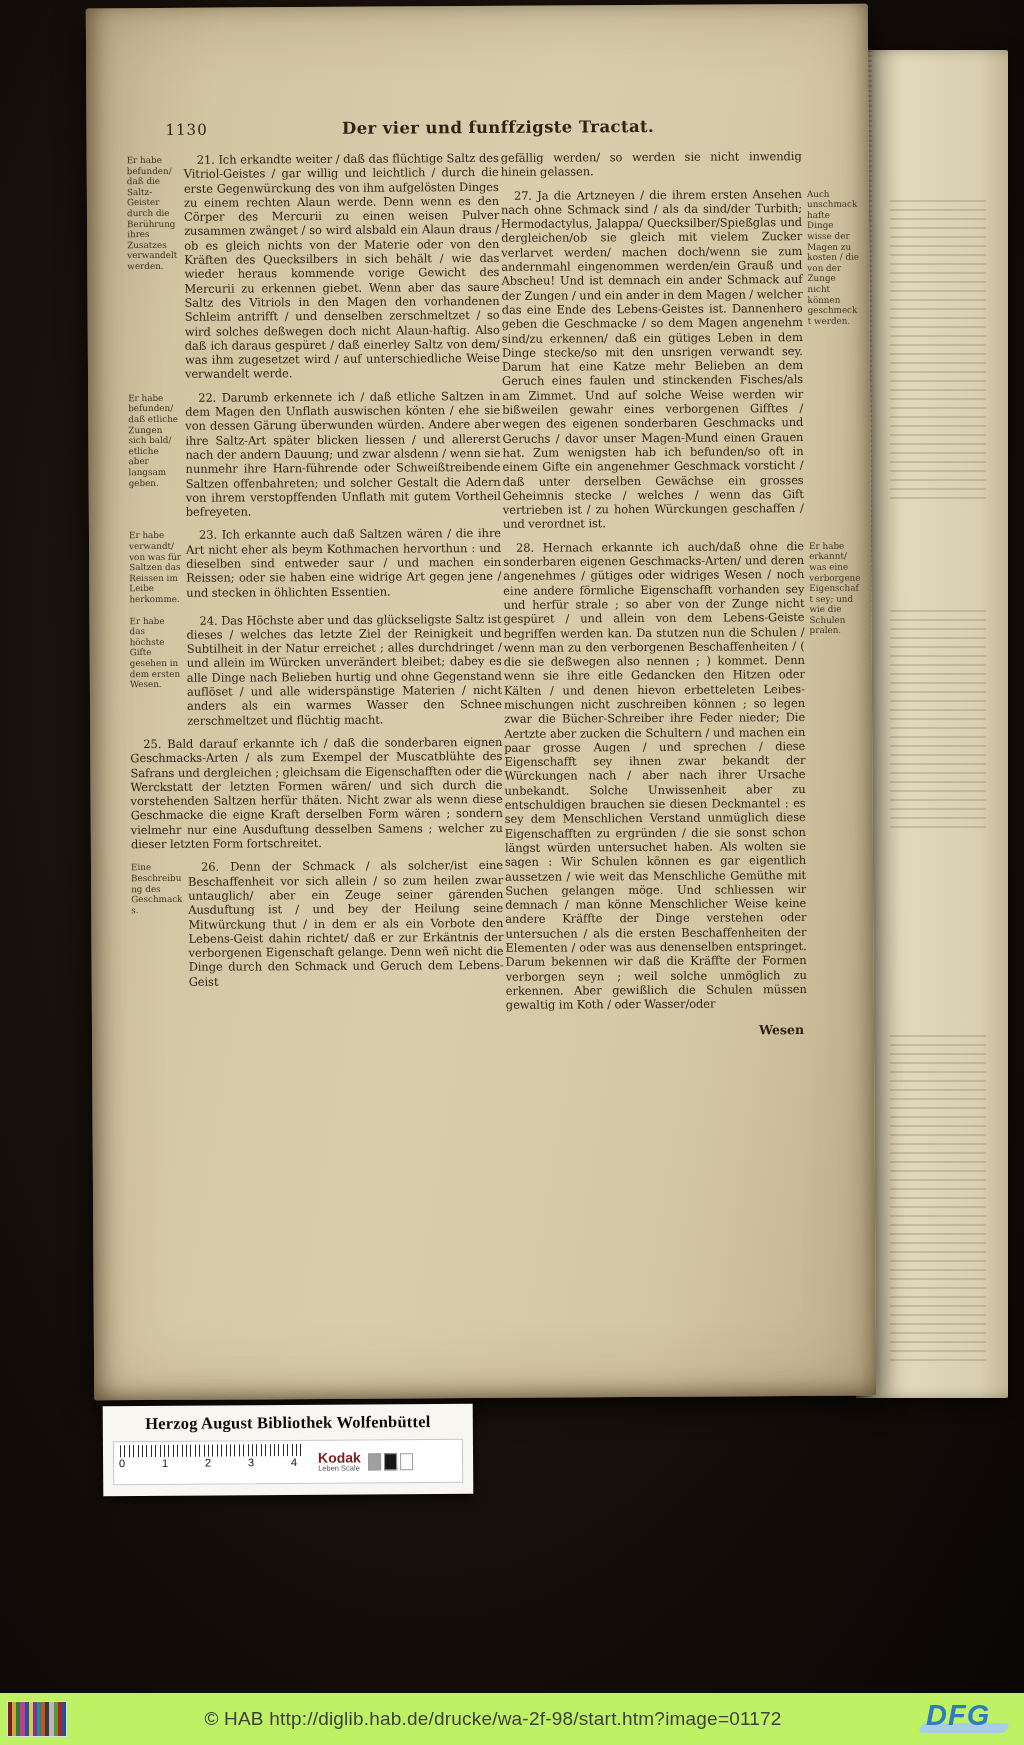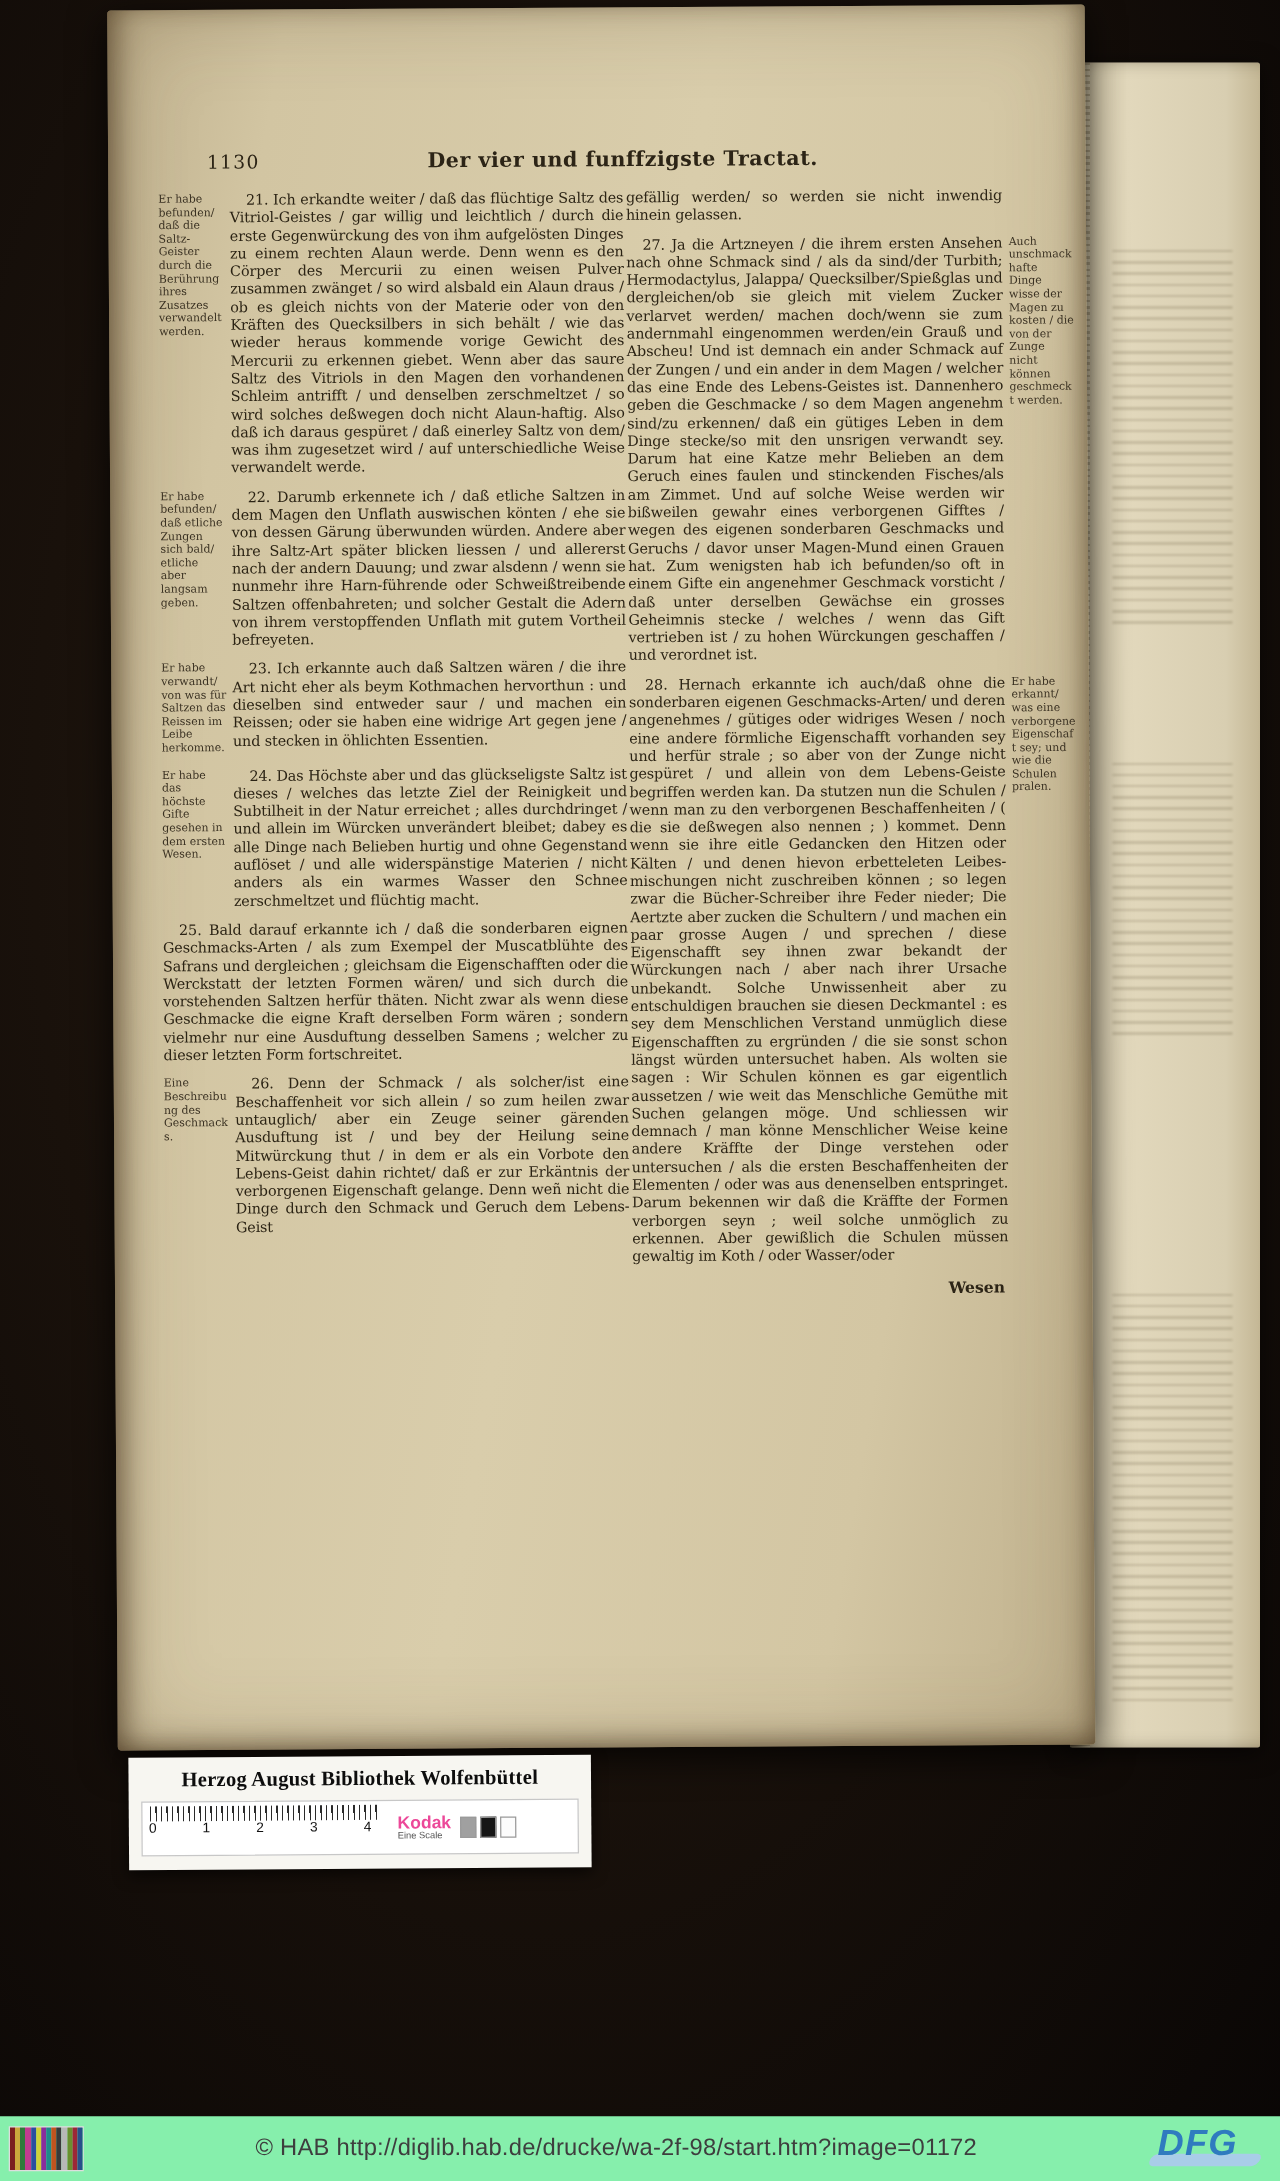"Kodak" .kodak-name { color: #ec4899 -> #7f1d1d }
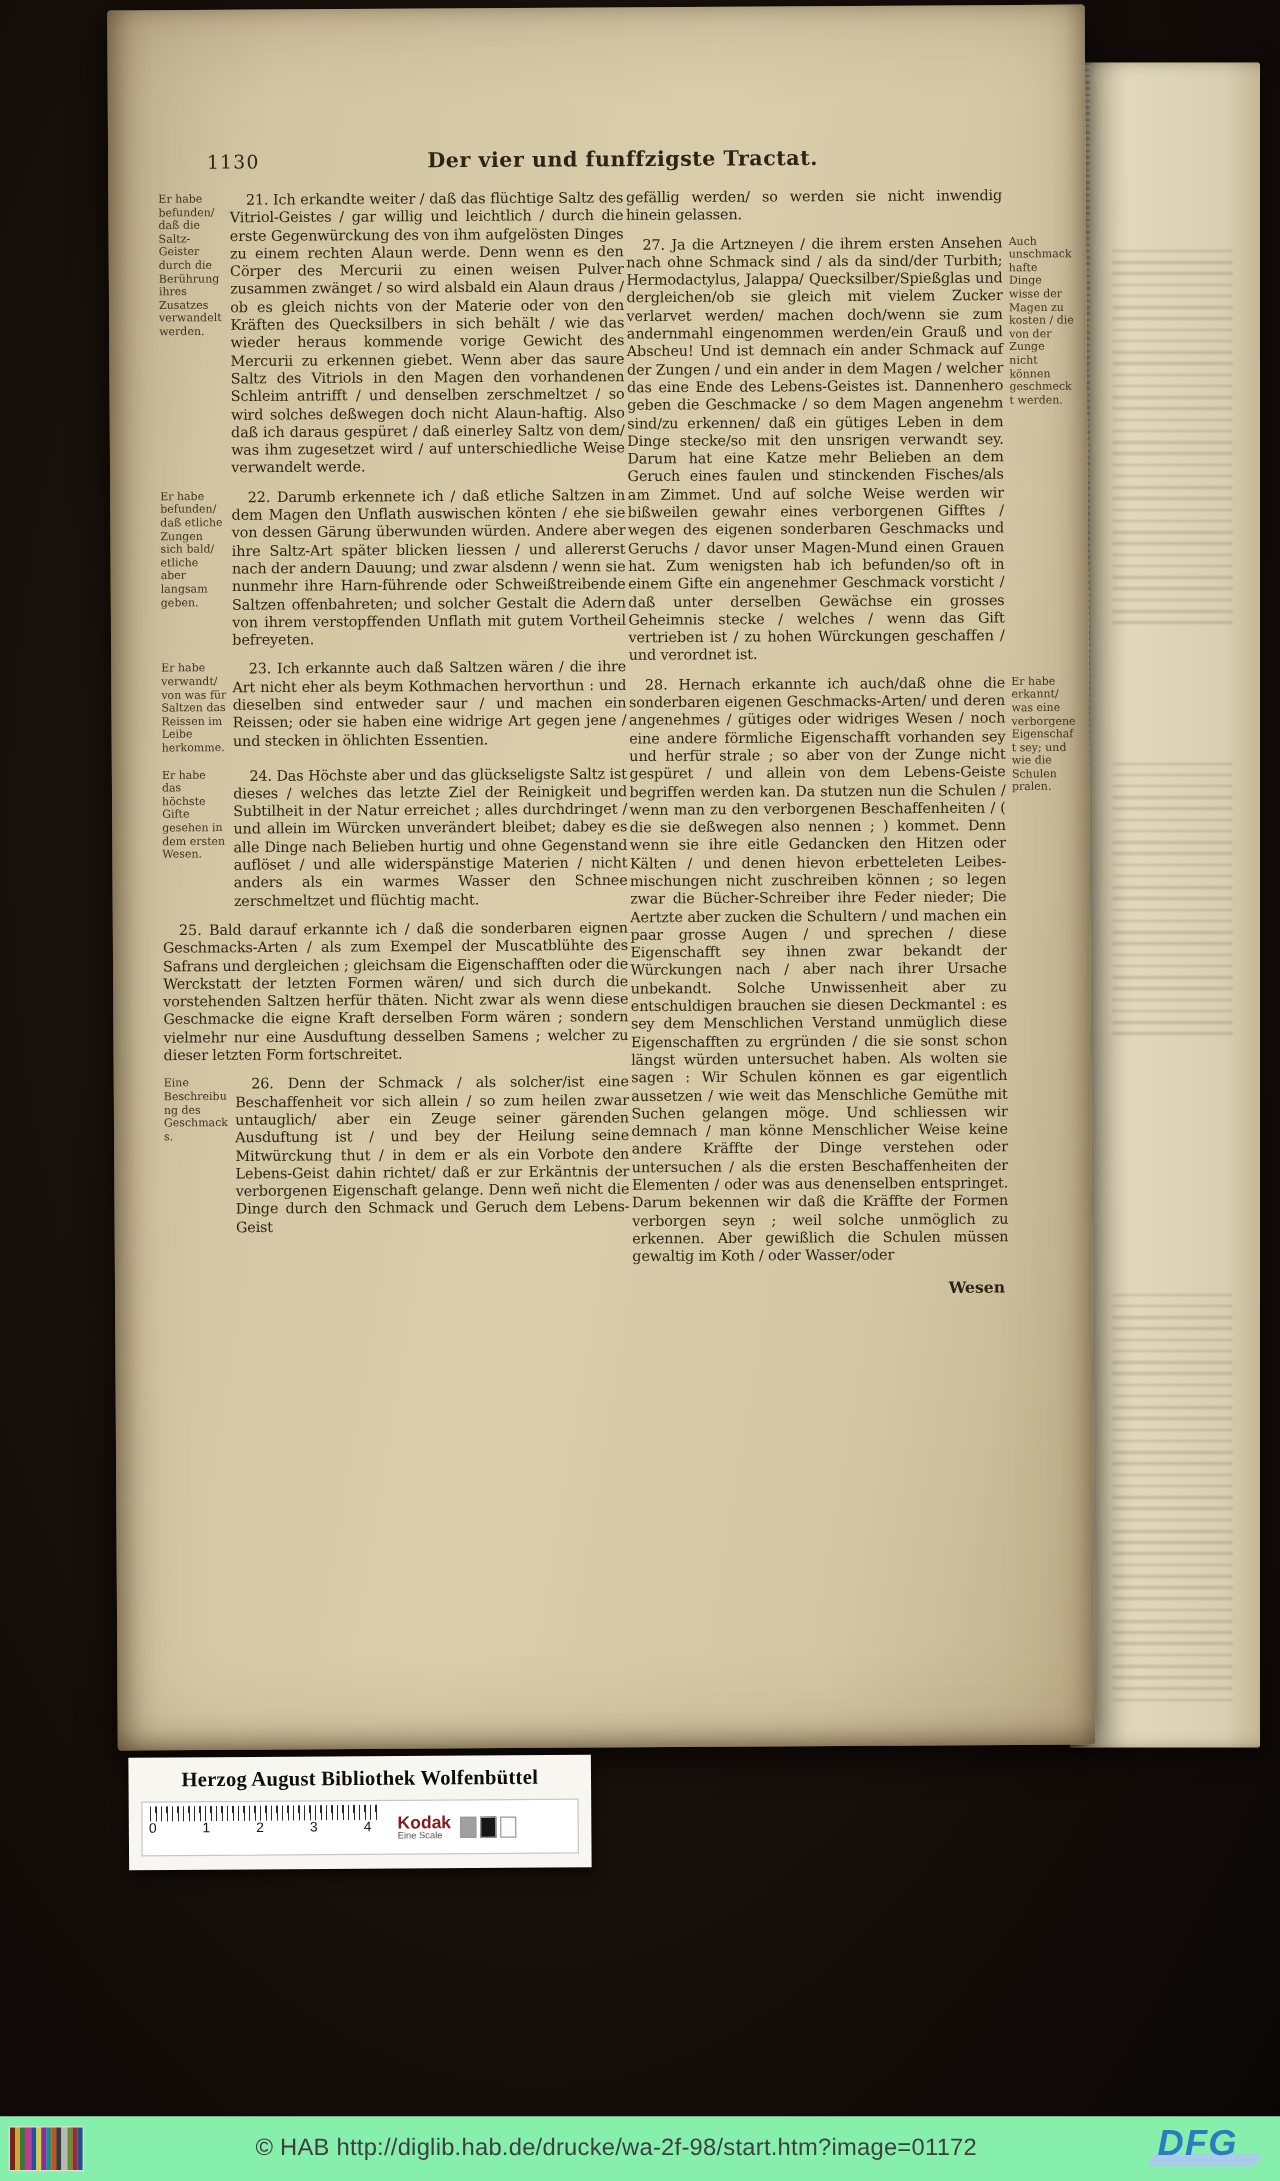"Eine Scale" span.kodak-sub { text: Eine -> Leben }
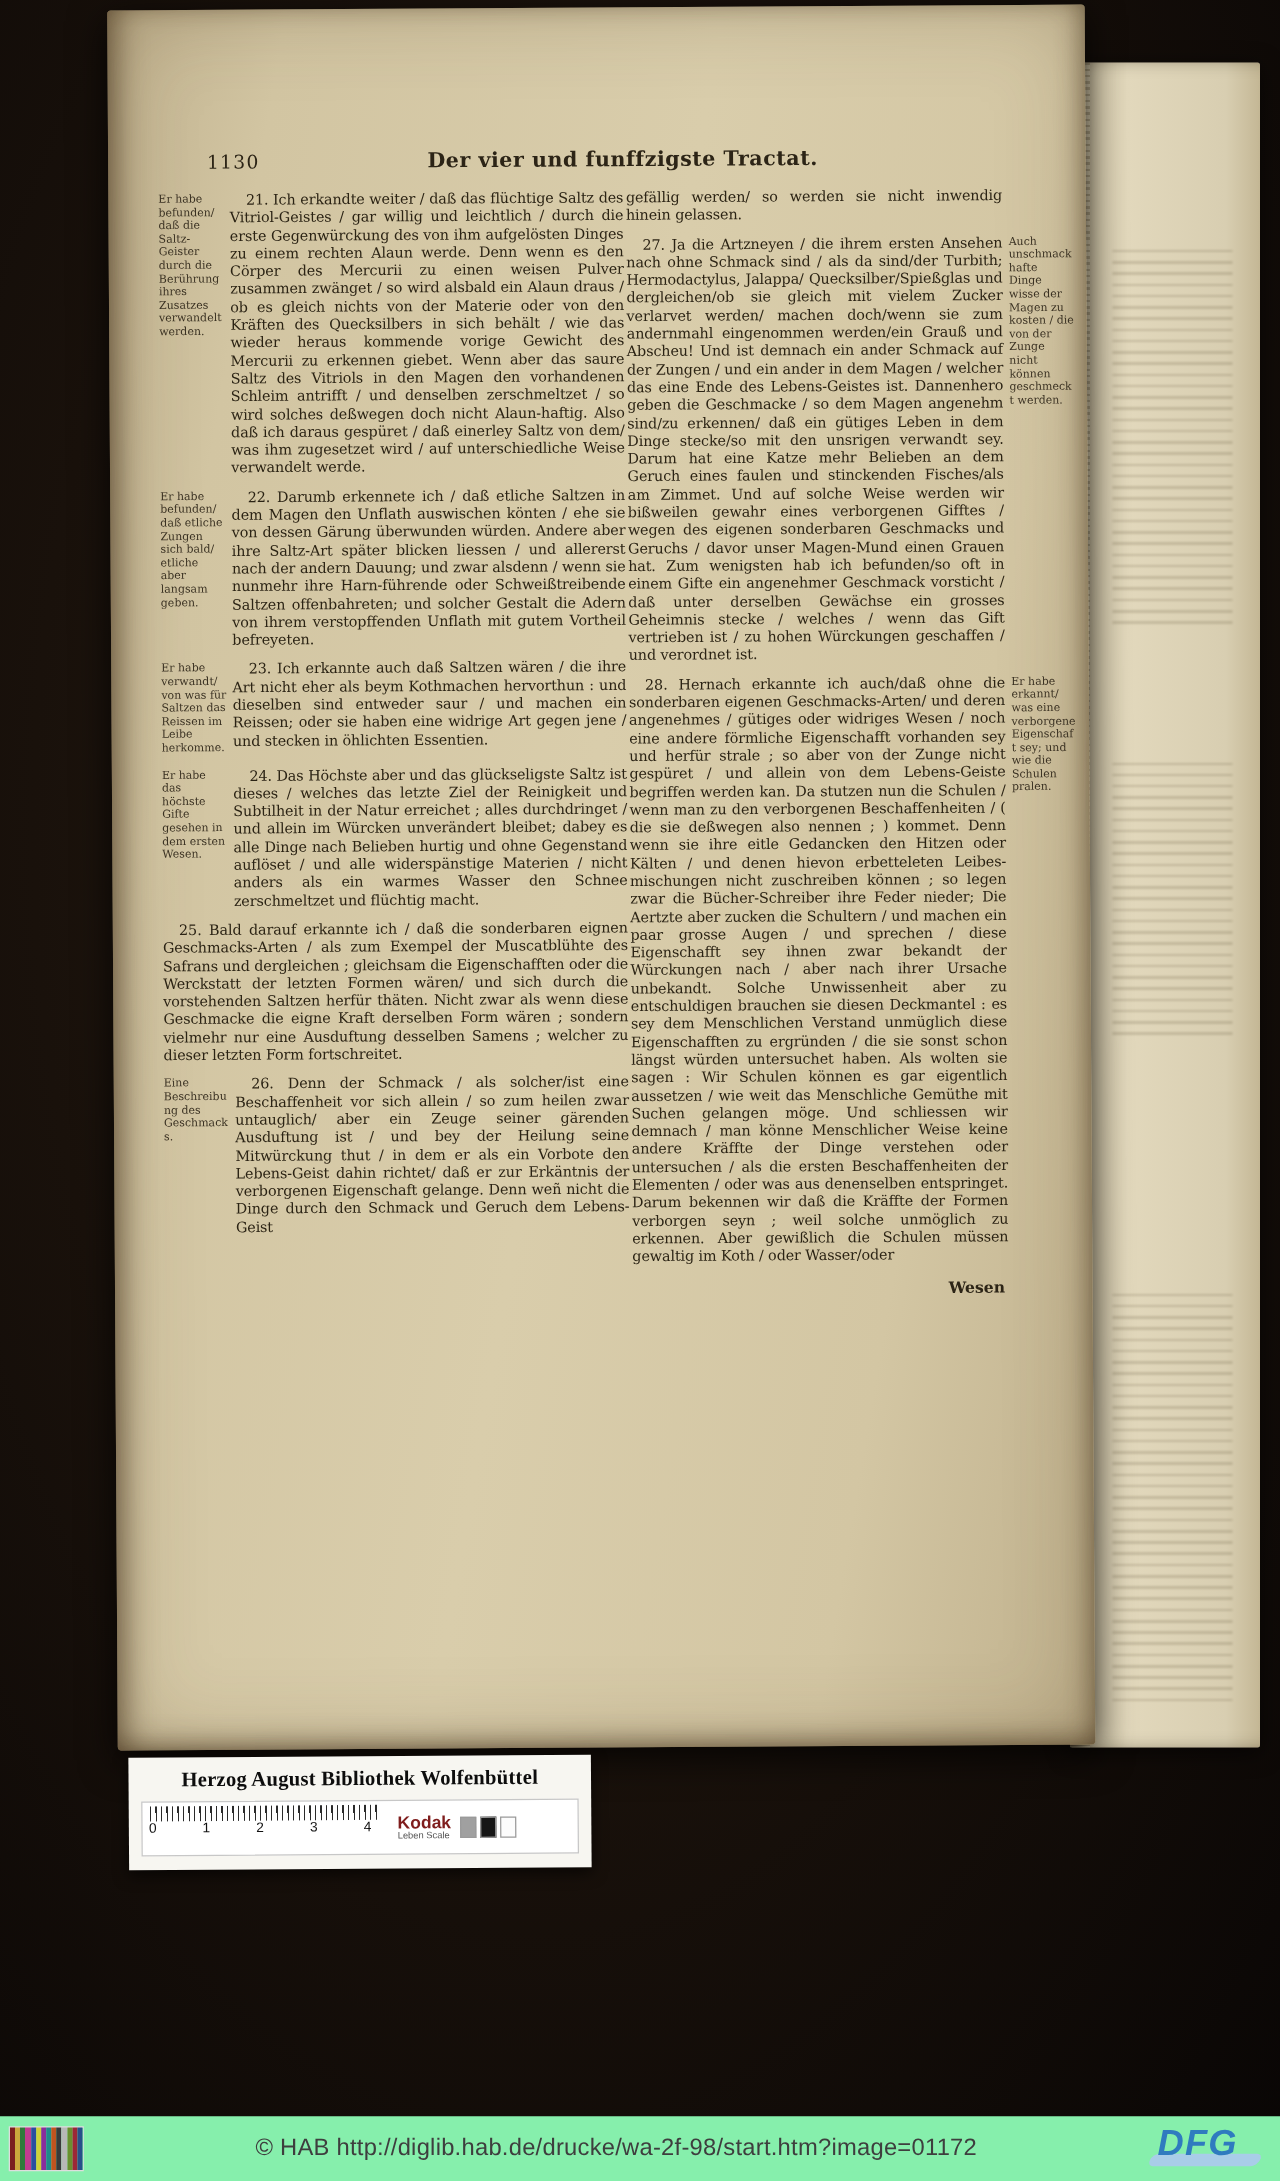"© HAB" .footer-bar { background: #86efac -> #bef264 }
